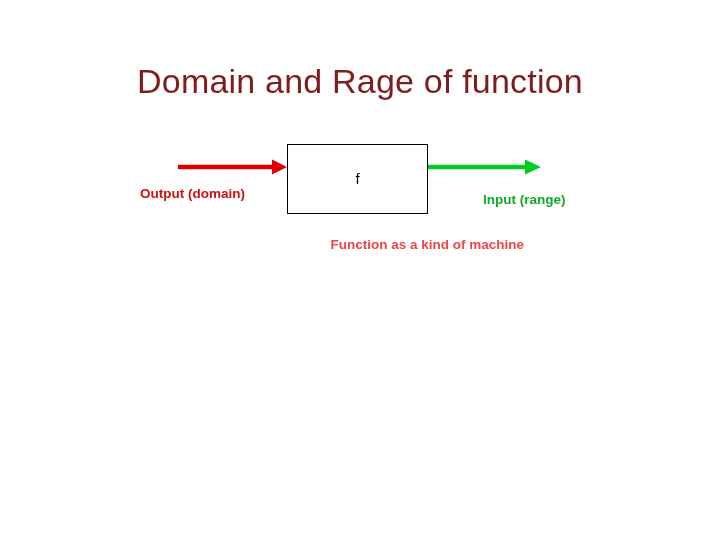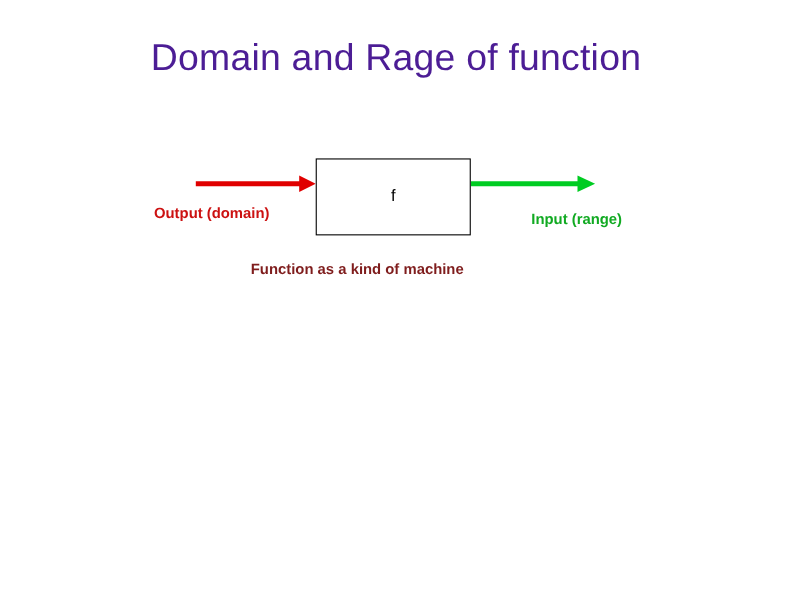"Domain and Rage of function" #slide-title { color: #4c1d95 -> #7f1d1d; top: 32px -> 60px }
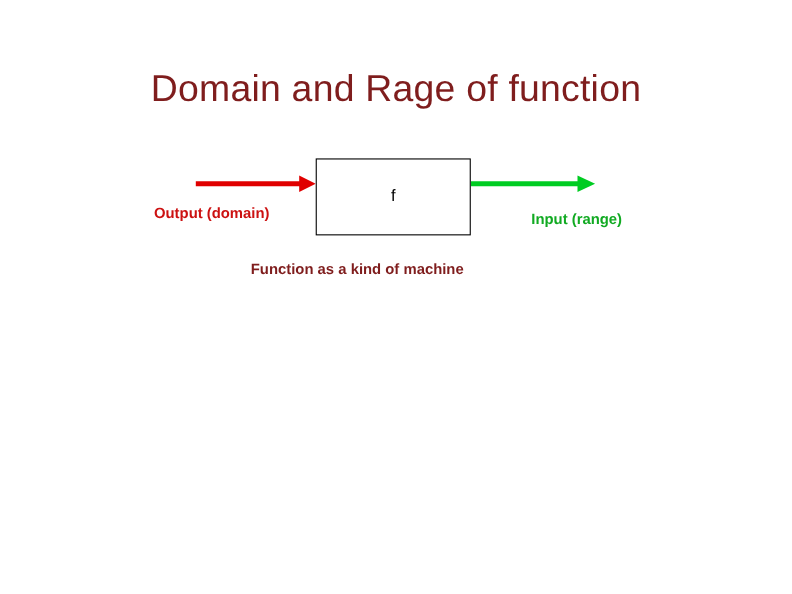"Function as a kind of" #caption { color: #7f1d1d -> #ef4444; text-align: left -> right }
